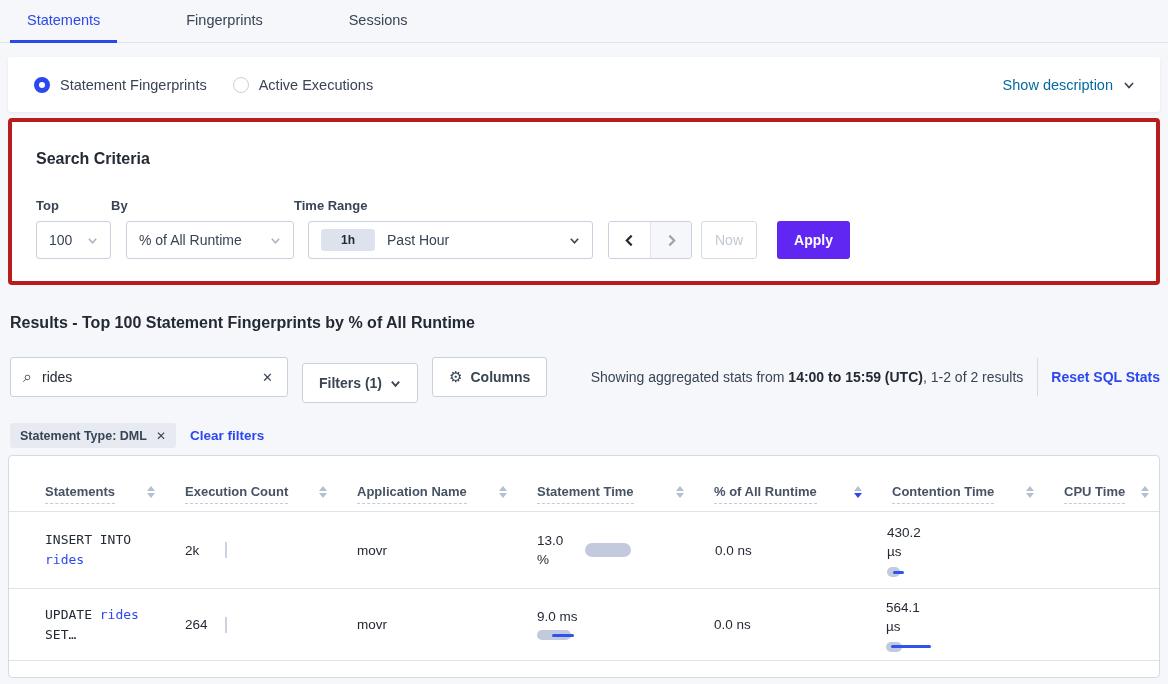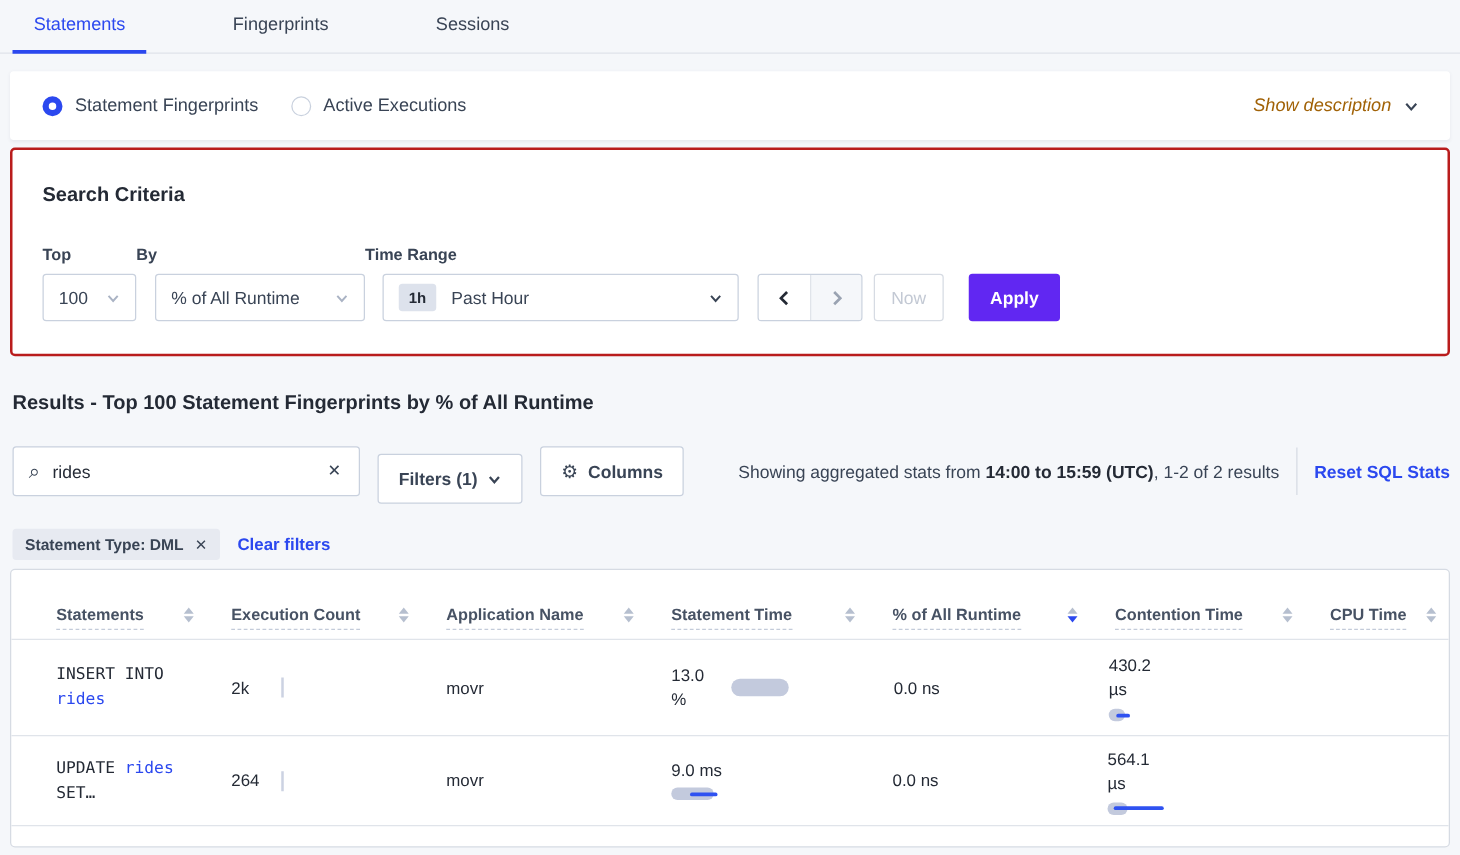"Show description" .show-desc { color: #a16207 -> #0369a1; font-style: italic -> none }
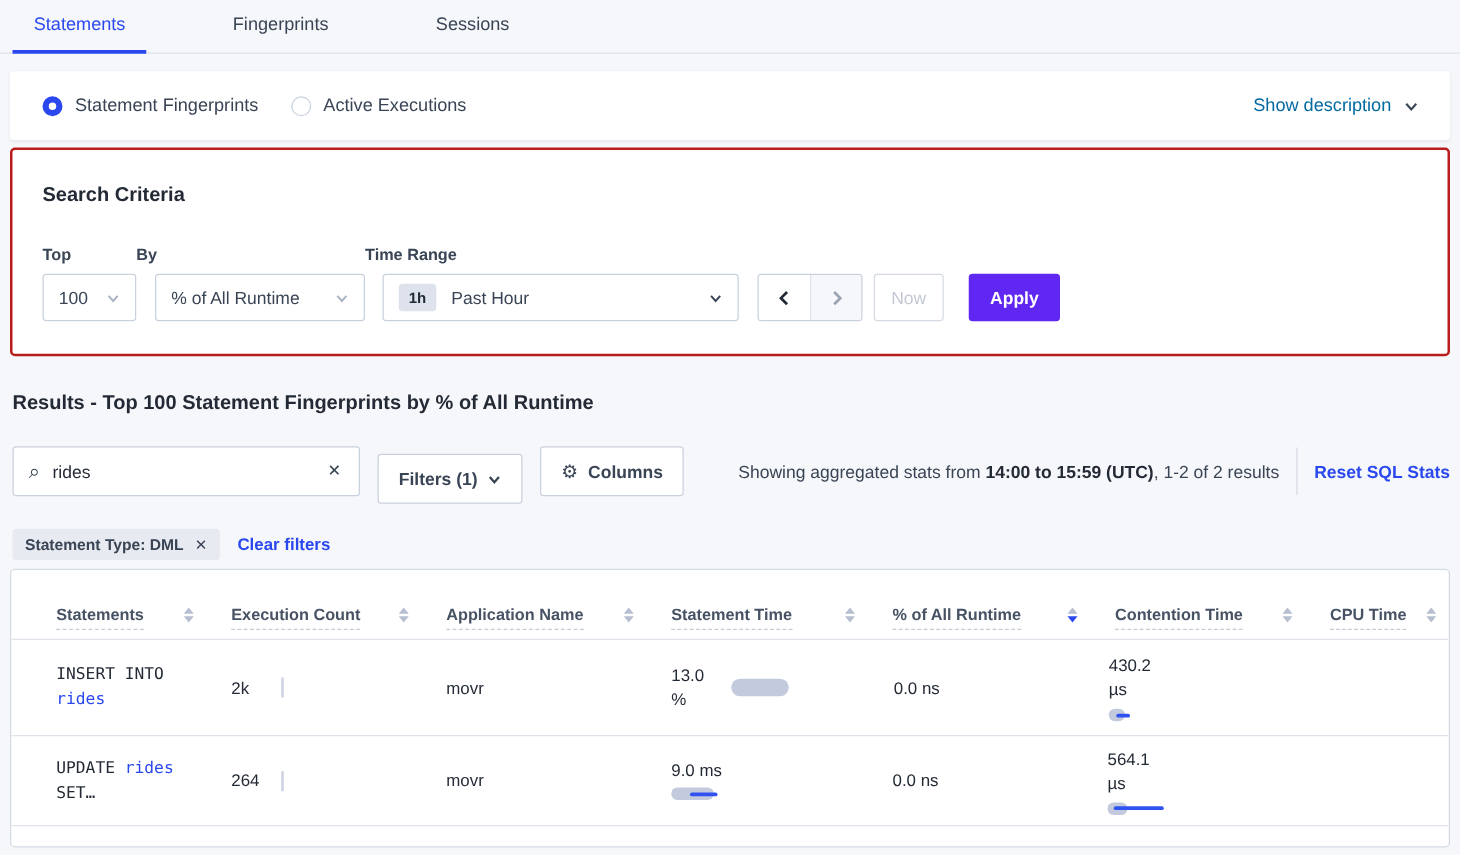"Search Criteria" .criteria-card { border: 2px solid #b91c1c -> 4px solid #b91c1c }
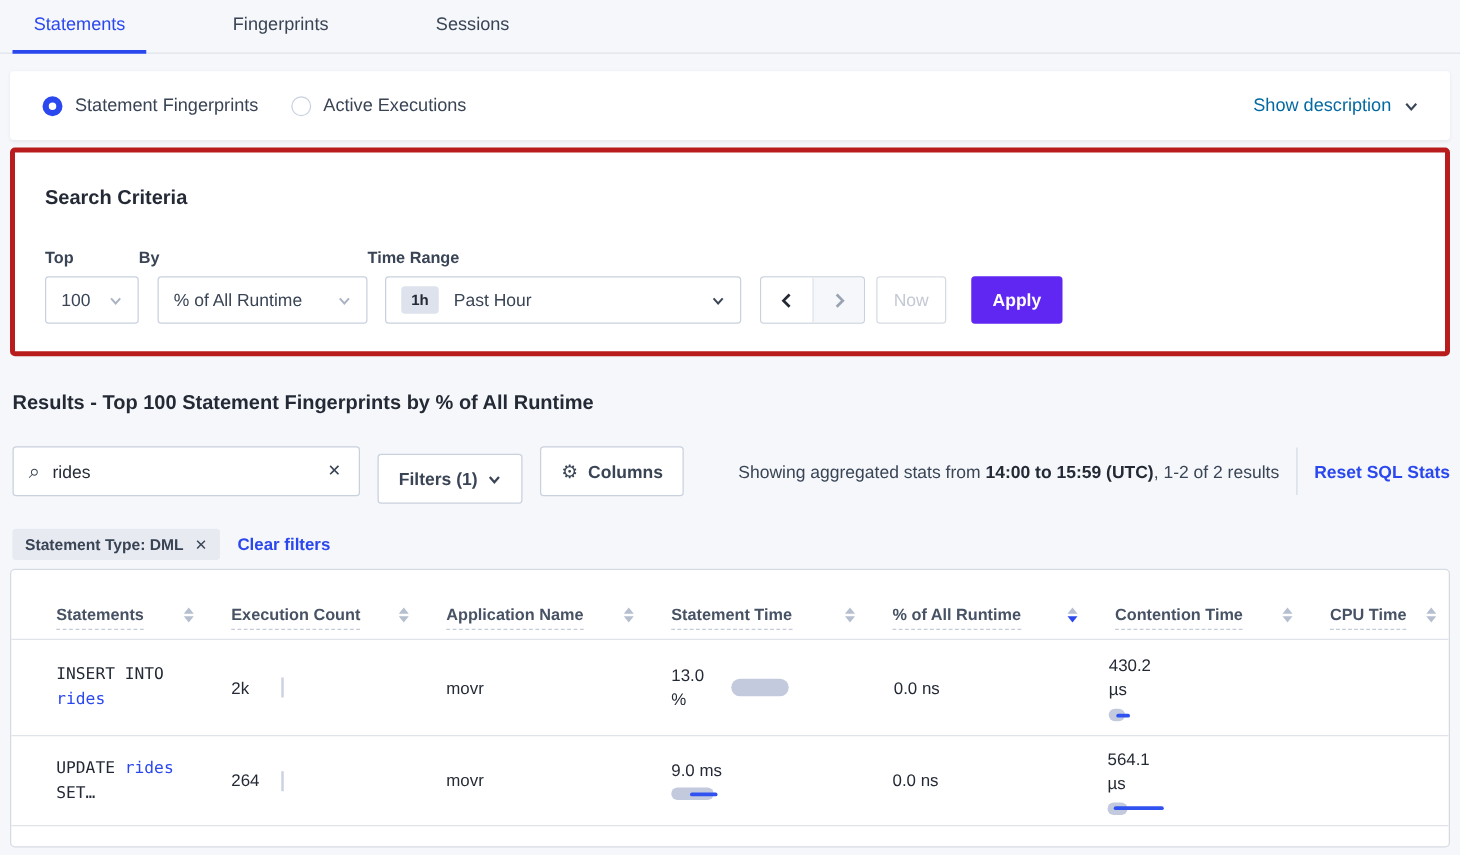"1h" .tr-badge { padding: 4px 8px -> 4px 20px }
